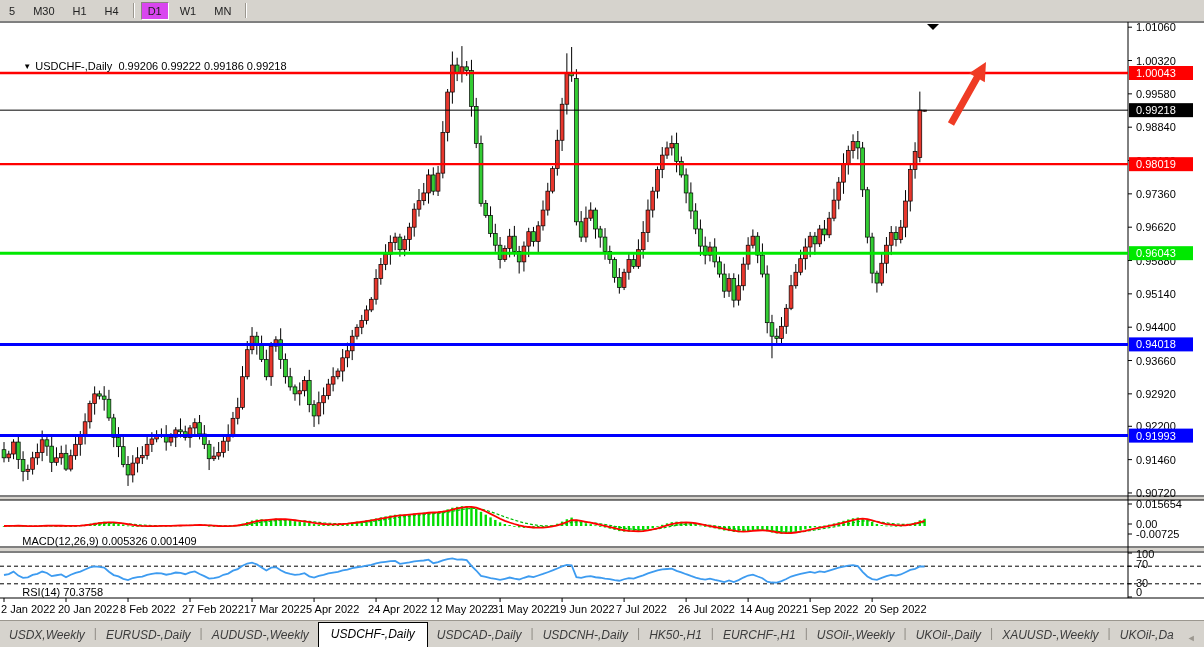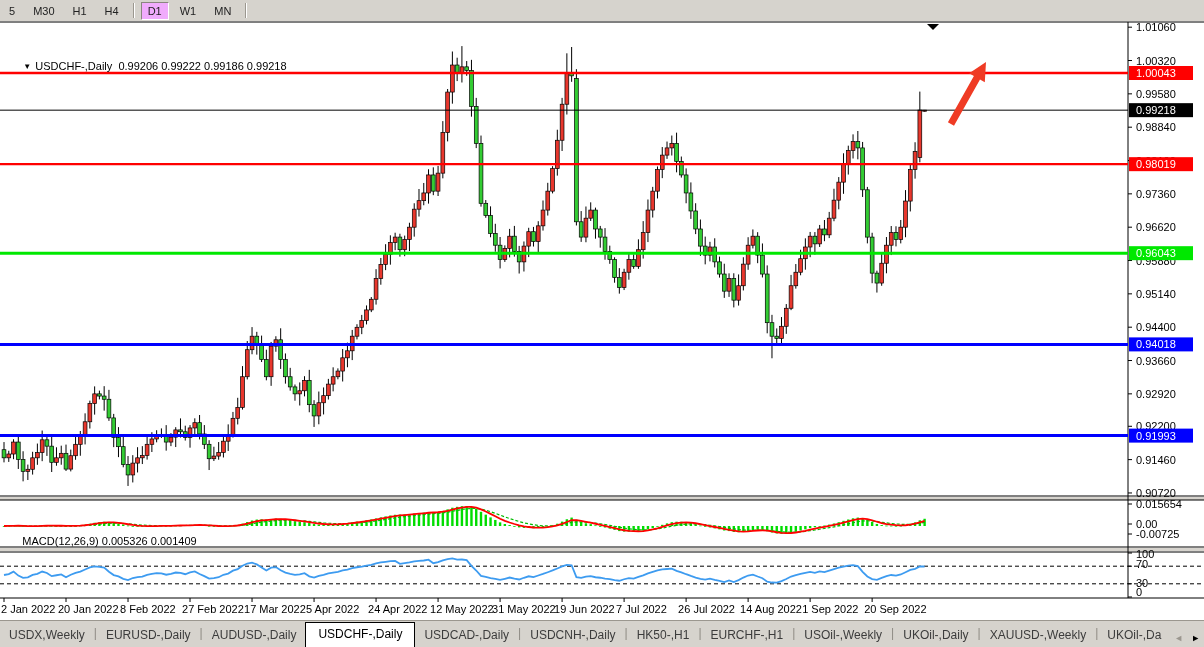"D1" .tf-btn.active { background: #f0abfc -> #d946ef }
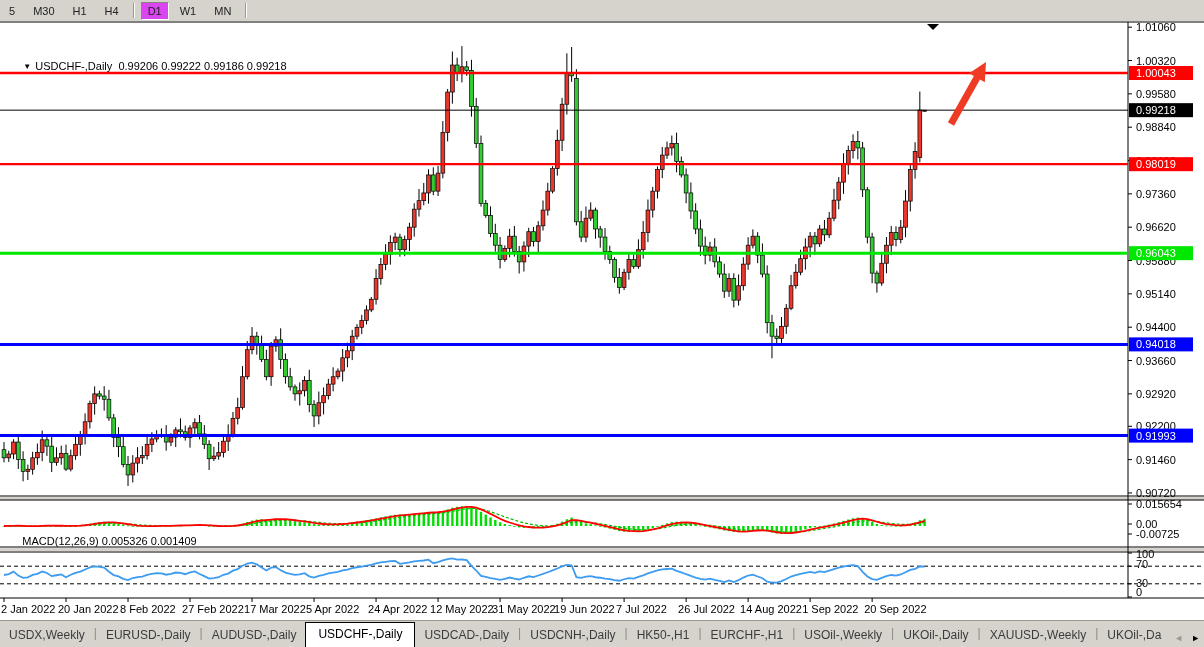"RSI(14) 70.3758" div.overlay-label { html: none -> <div> <span>RSI(14)</span>&nbsp;<span>70.3758</span> </div> }
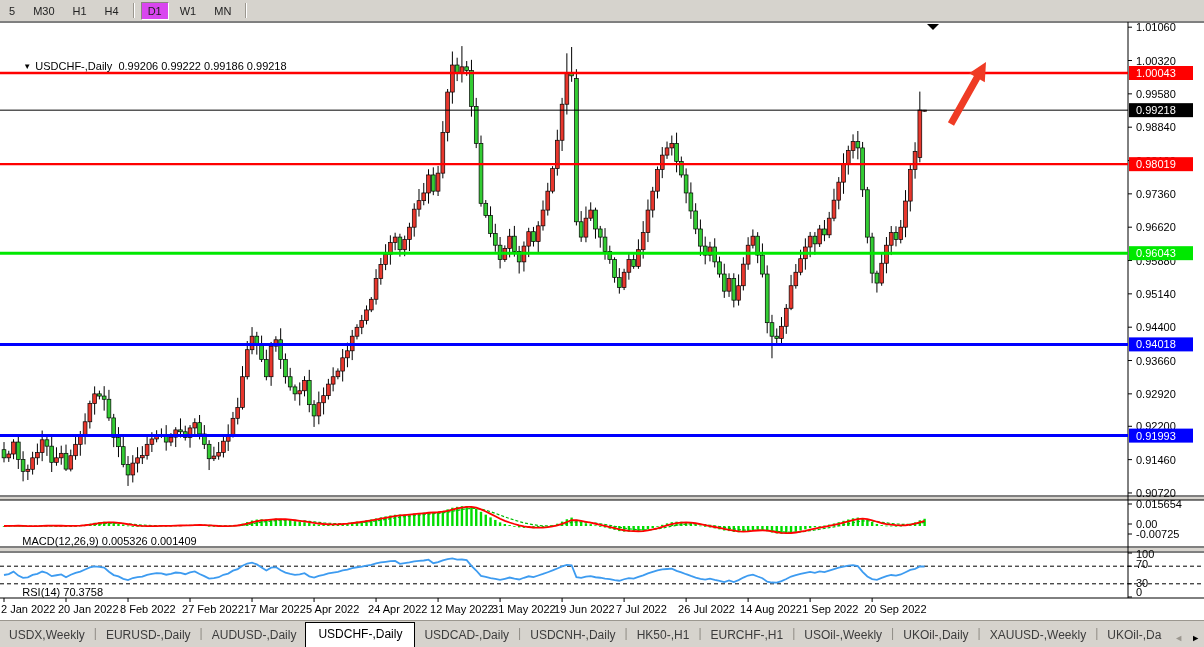"USDX,Weekly" .tab { font-style: none -> italic }
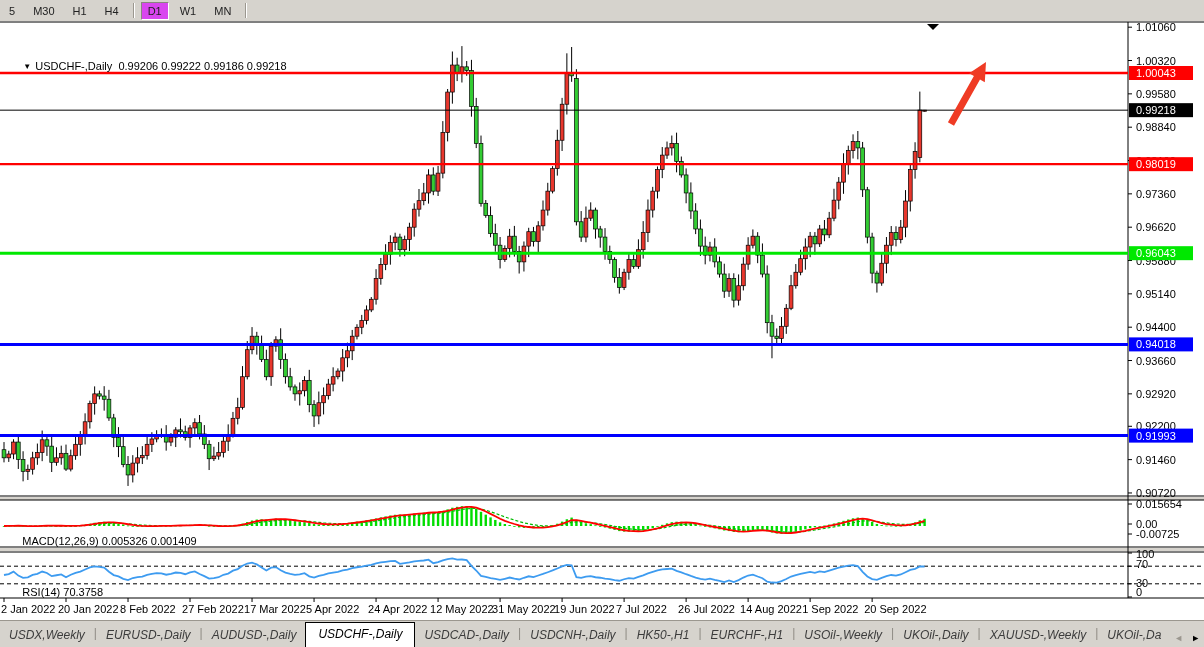"AUDUSD-,Daily" div.tab { text: AUDUSD-,Daily -> AUDUSD-,Weekly }
